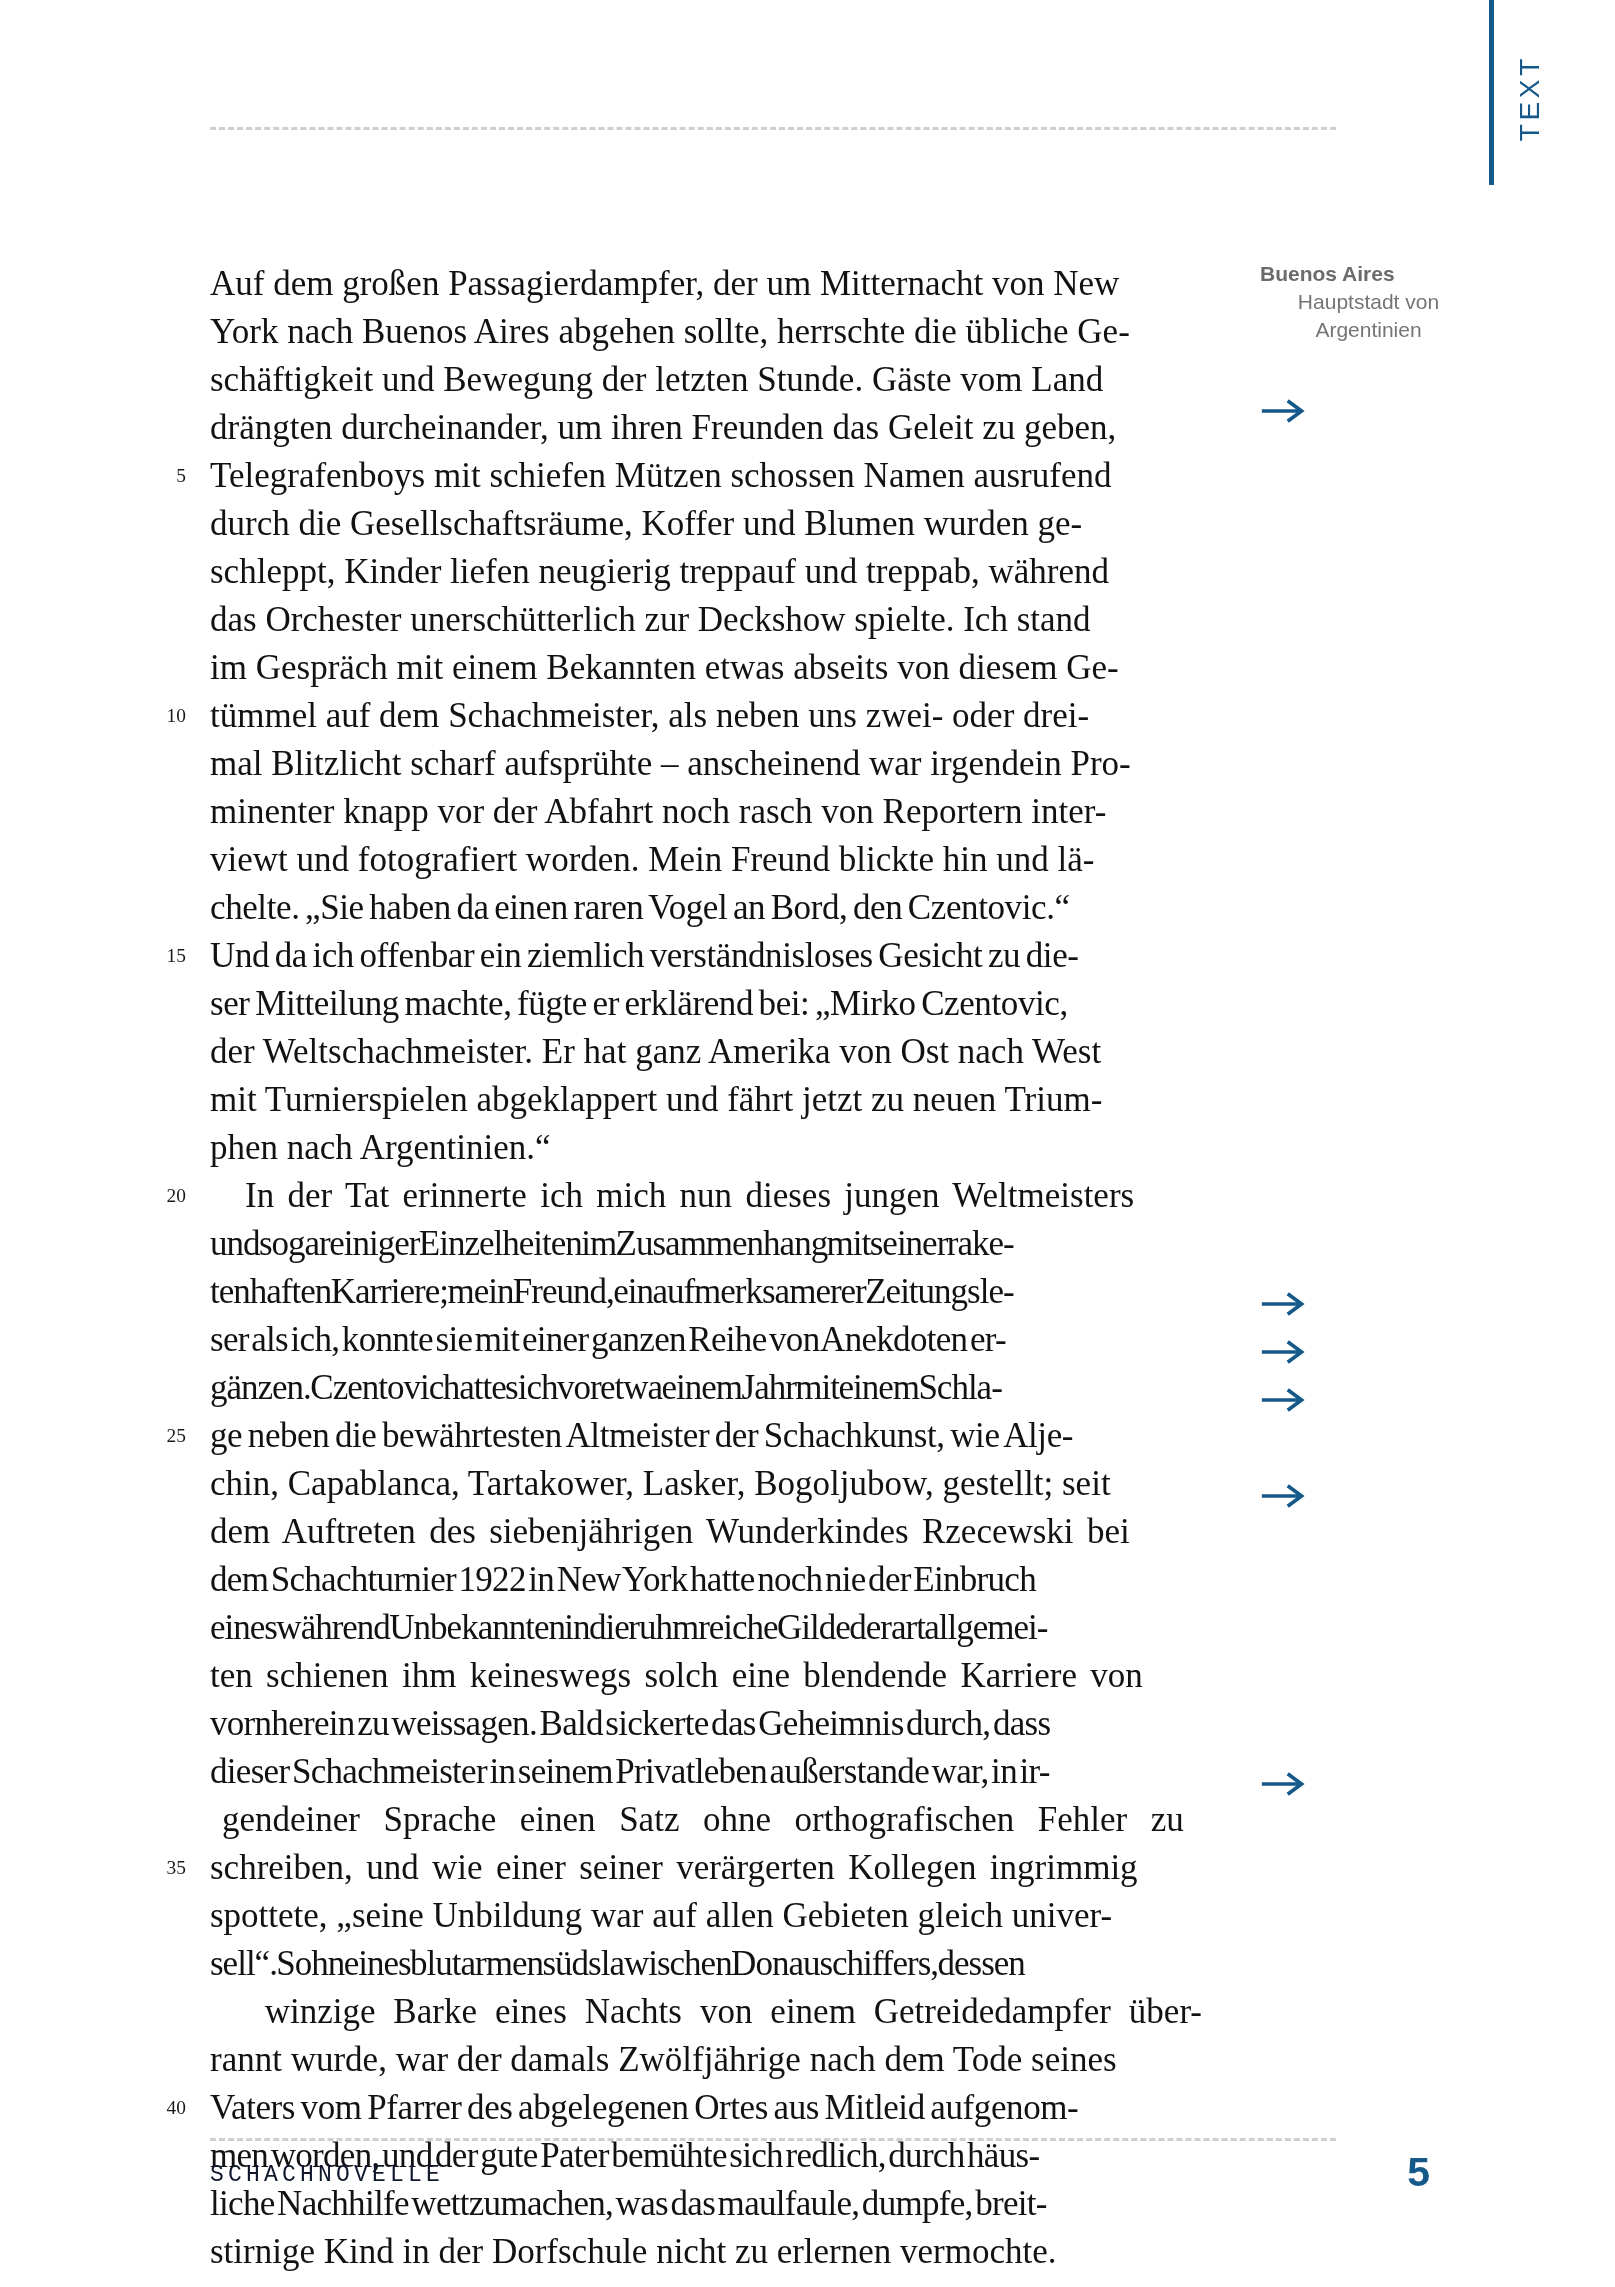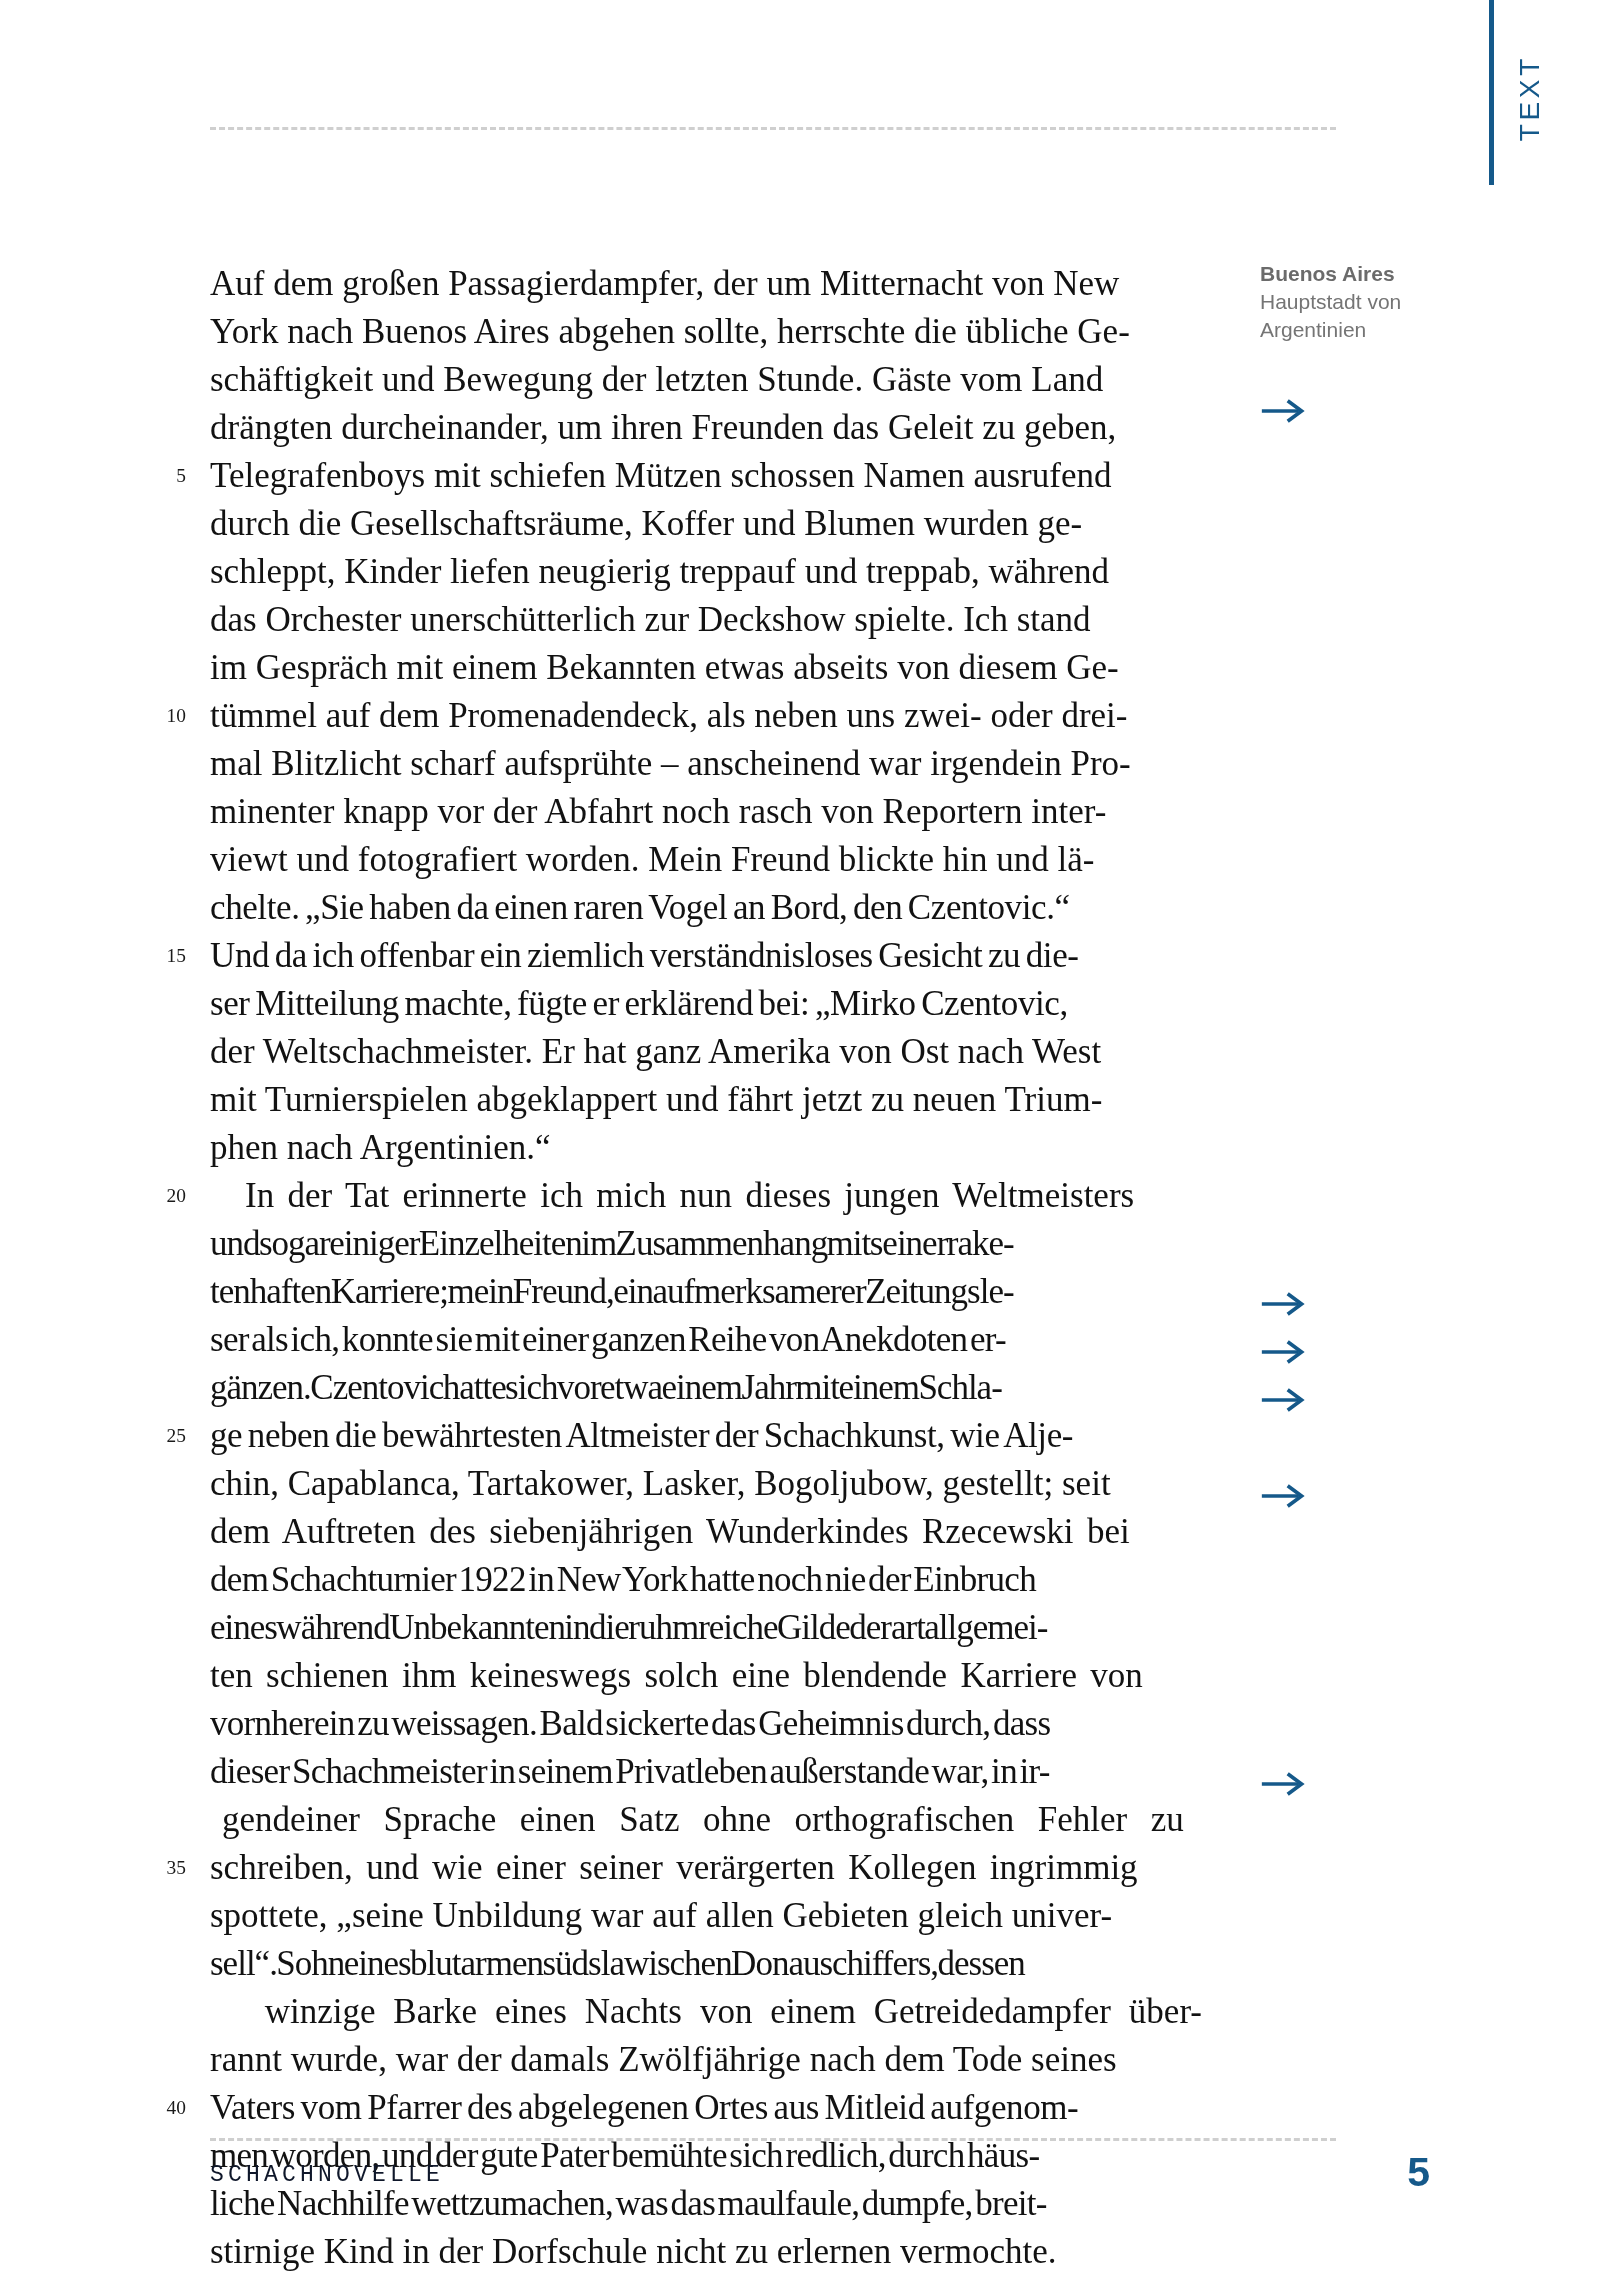"Hauptstadt von Argentinien" .mn-gloss { text-align: none -> center }
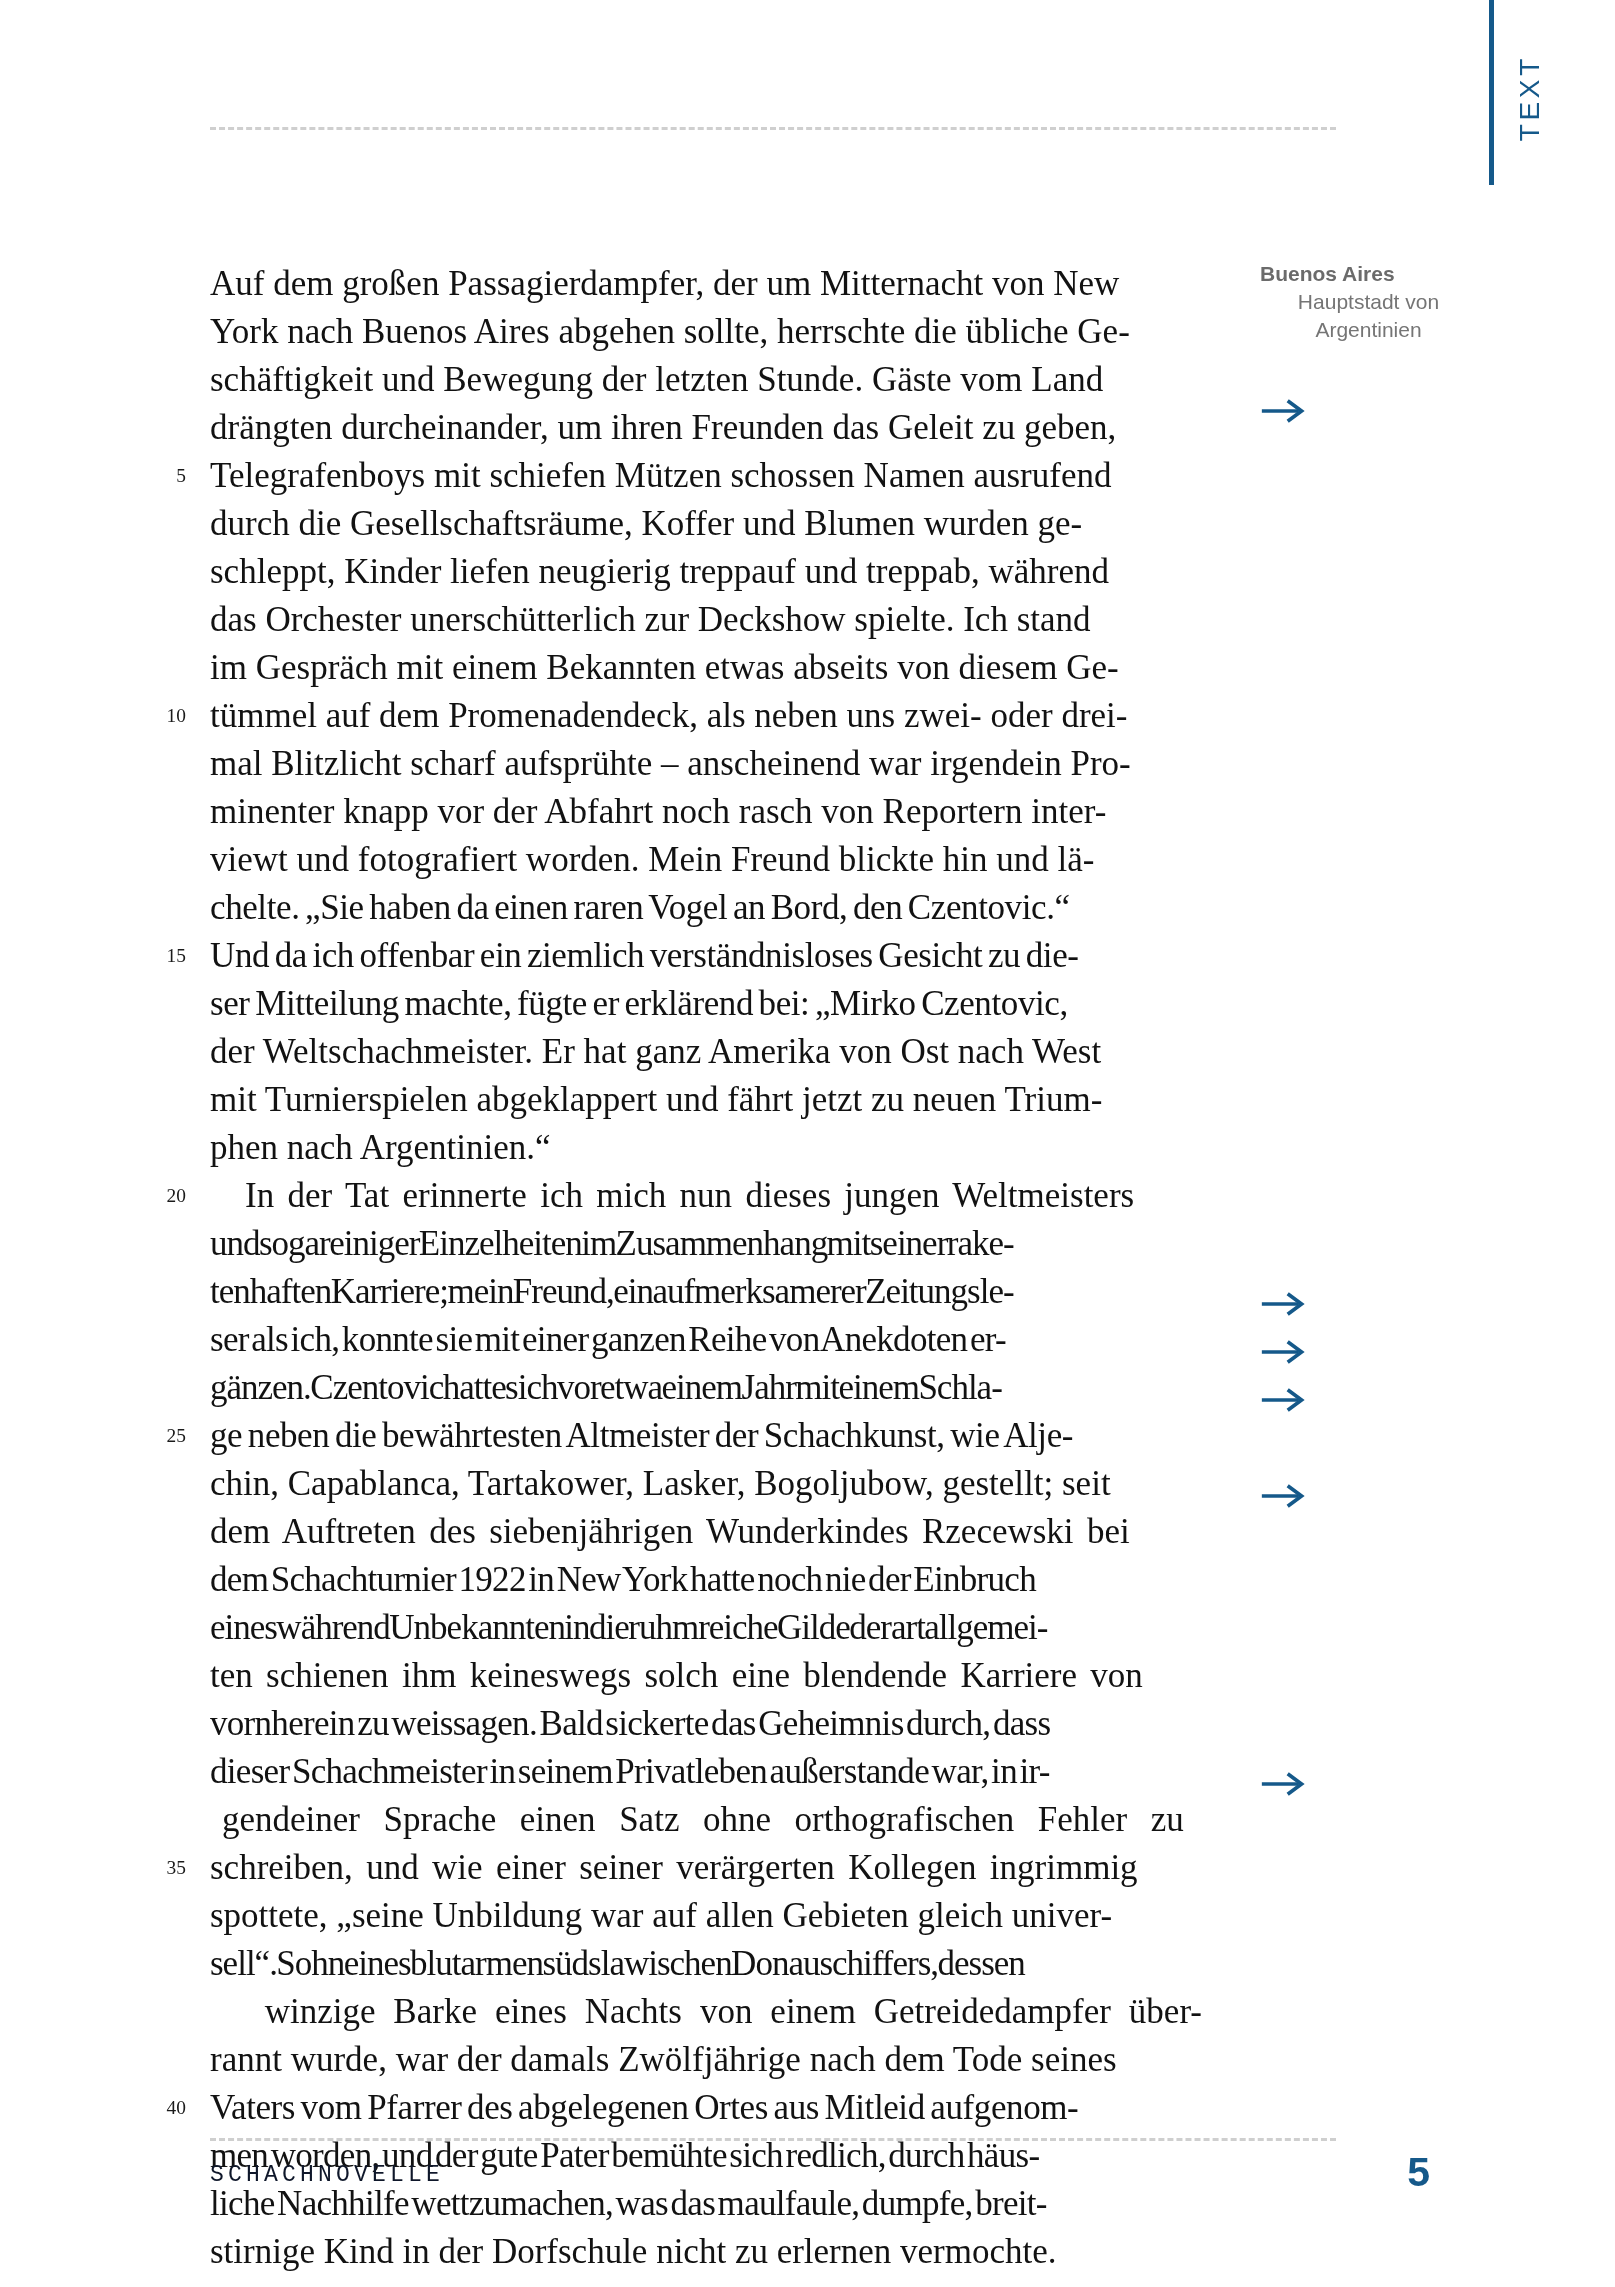"tümmel auf dem Promenadendeck, als" span.tx { text: Promenadendeck -> Schachmeister }
